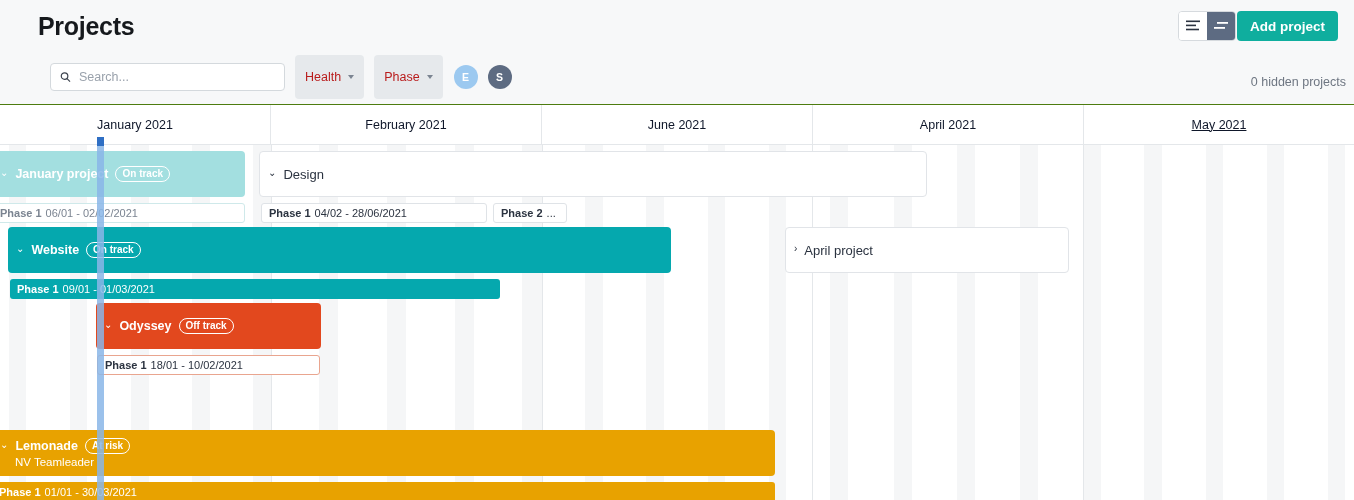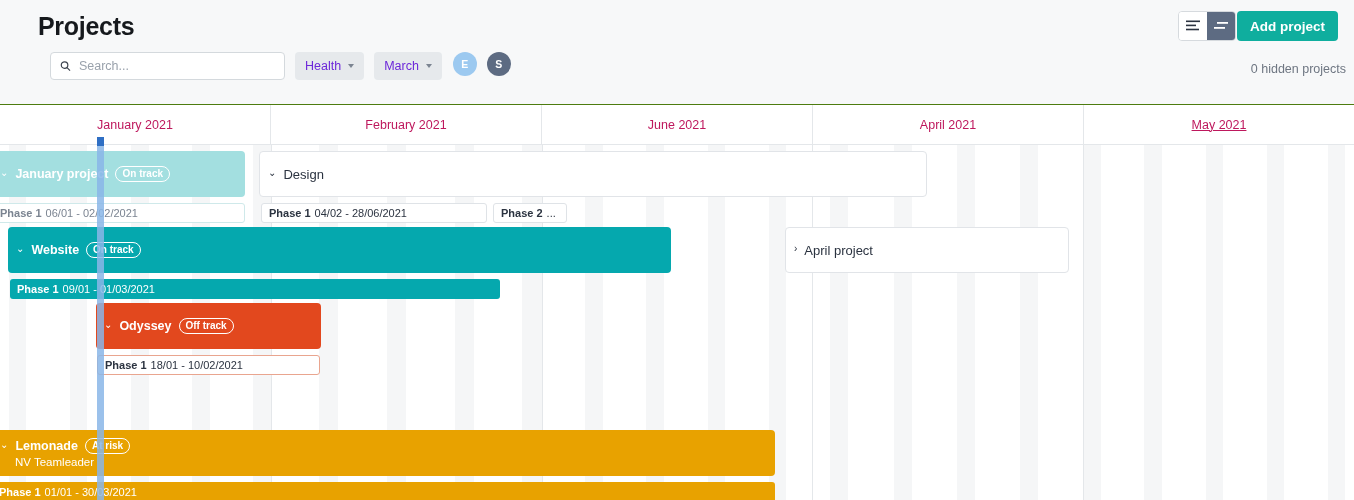"Search..." .filter-row { align-items: flex-start -> center }
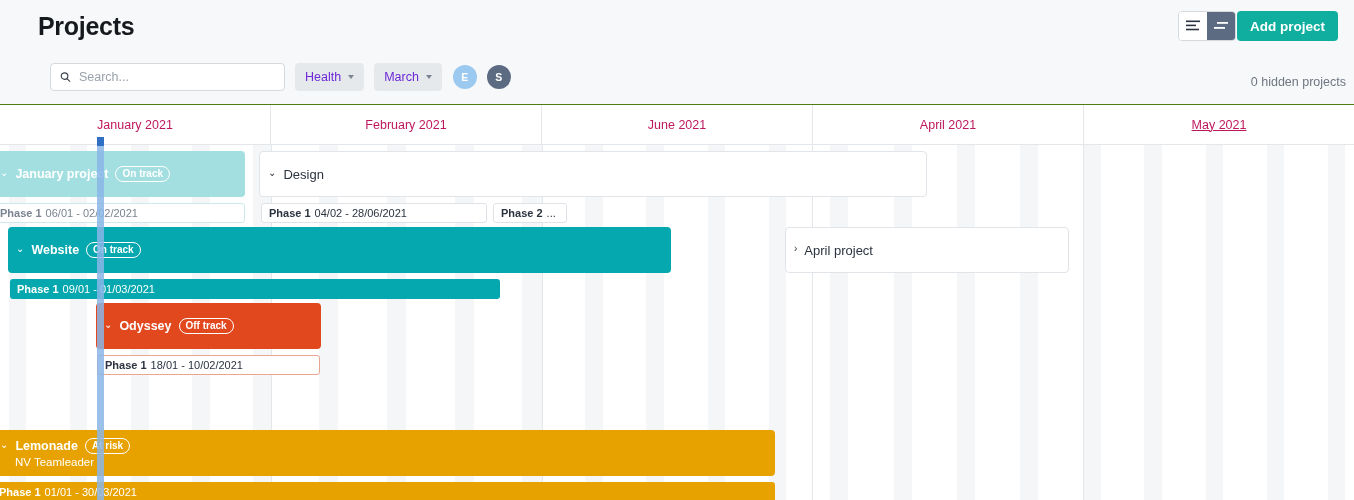"Health" .pill { color: #6d28d9 -> #b91c1c; height: 28px -> 44px }
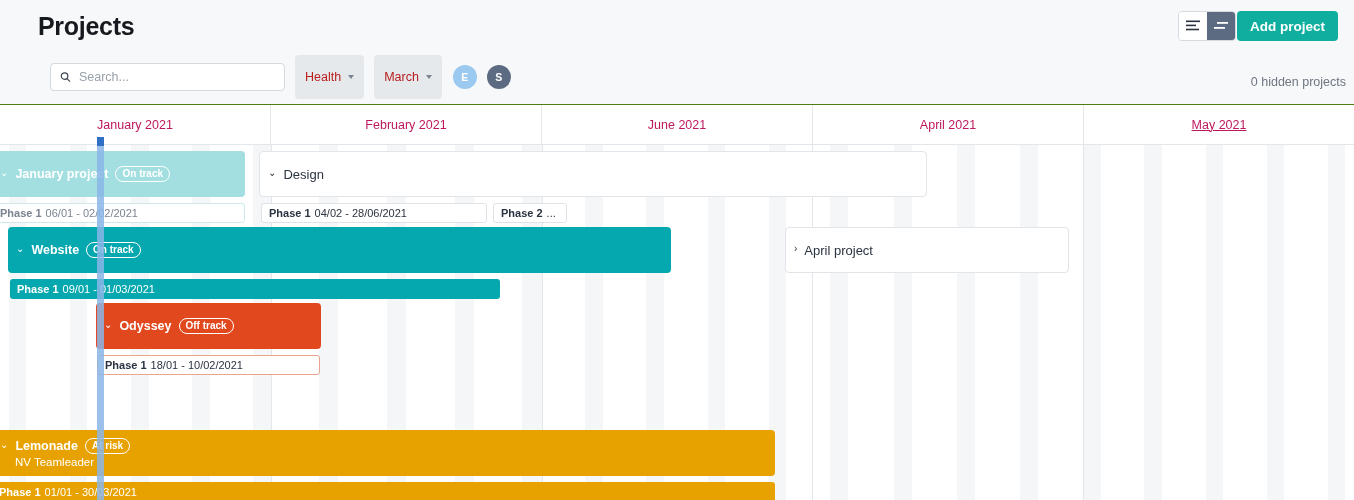"March" span { text: March -> Phase }
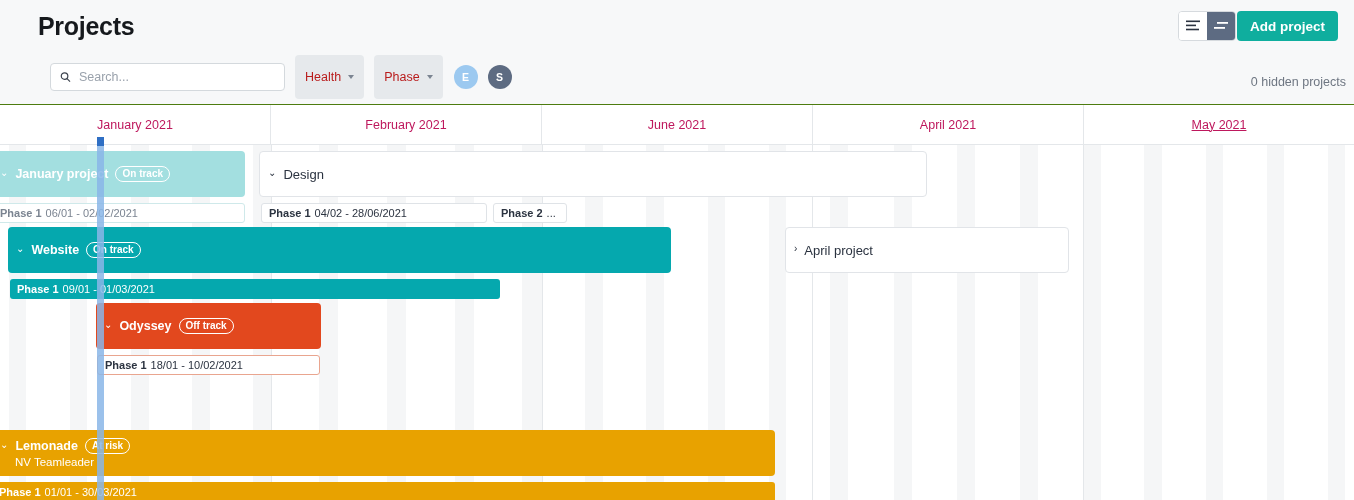"January 2021" .month-cell { color: #be185d -> #0f172a }
